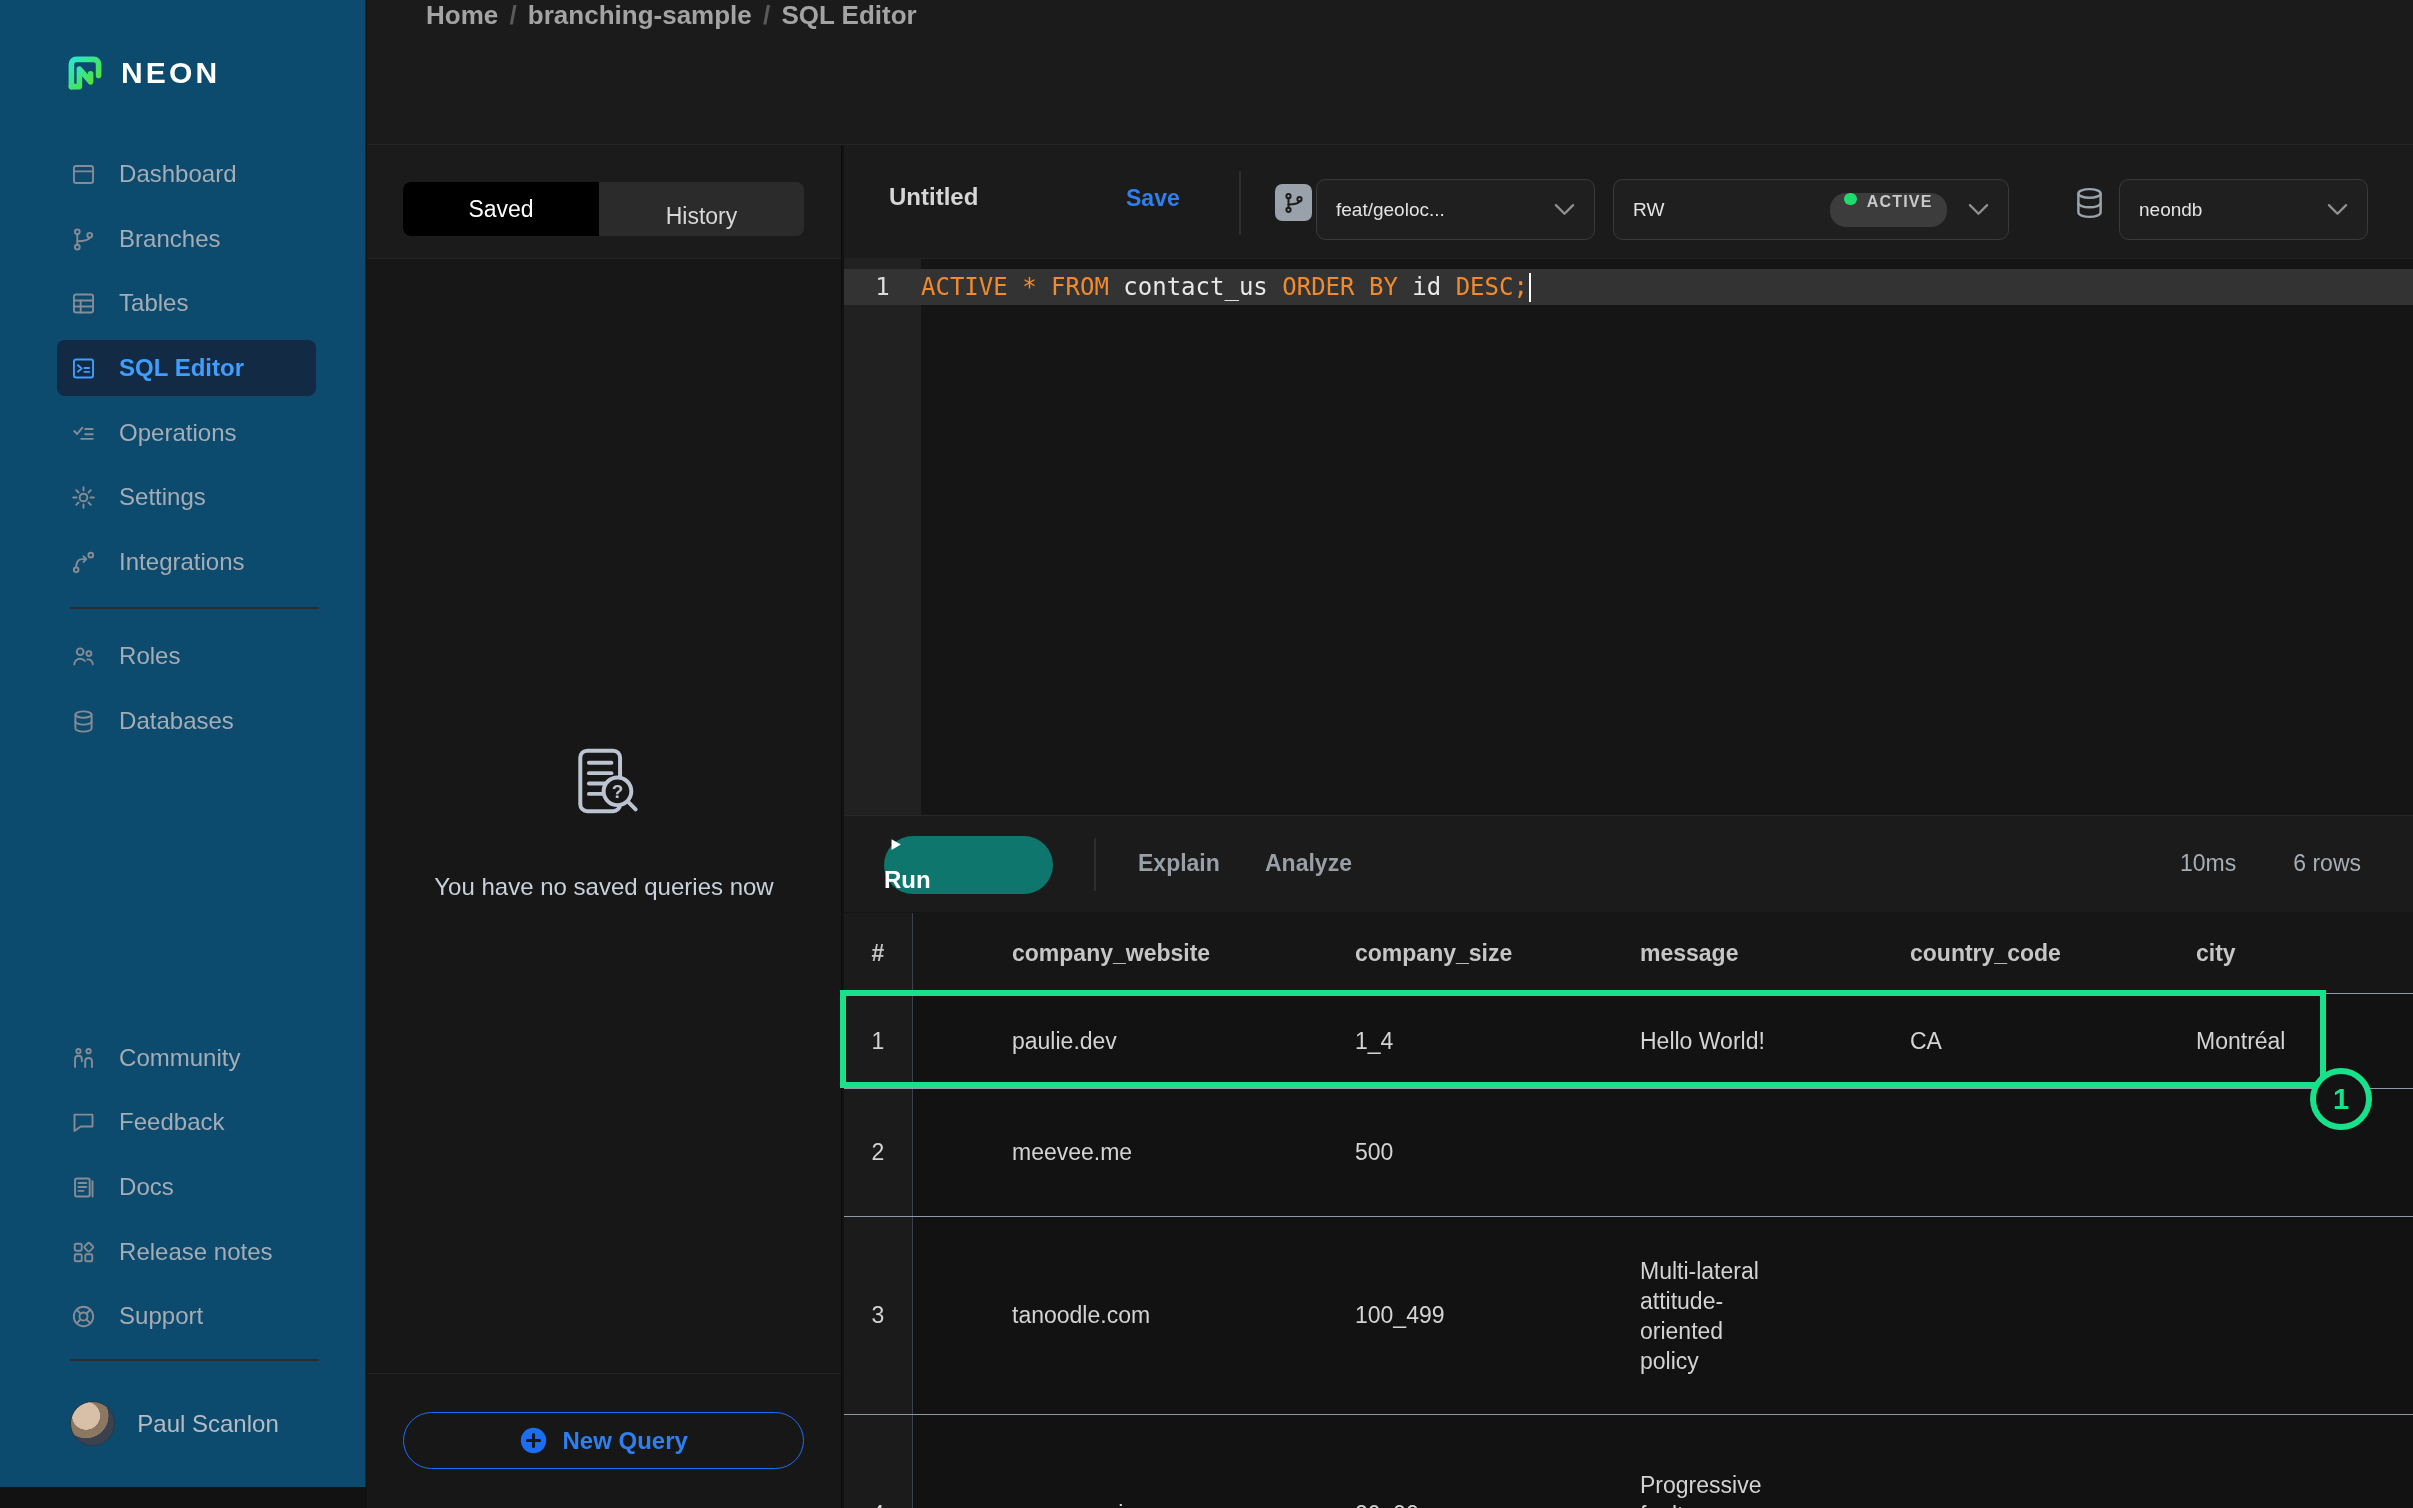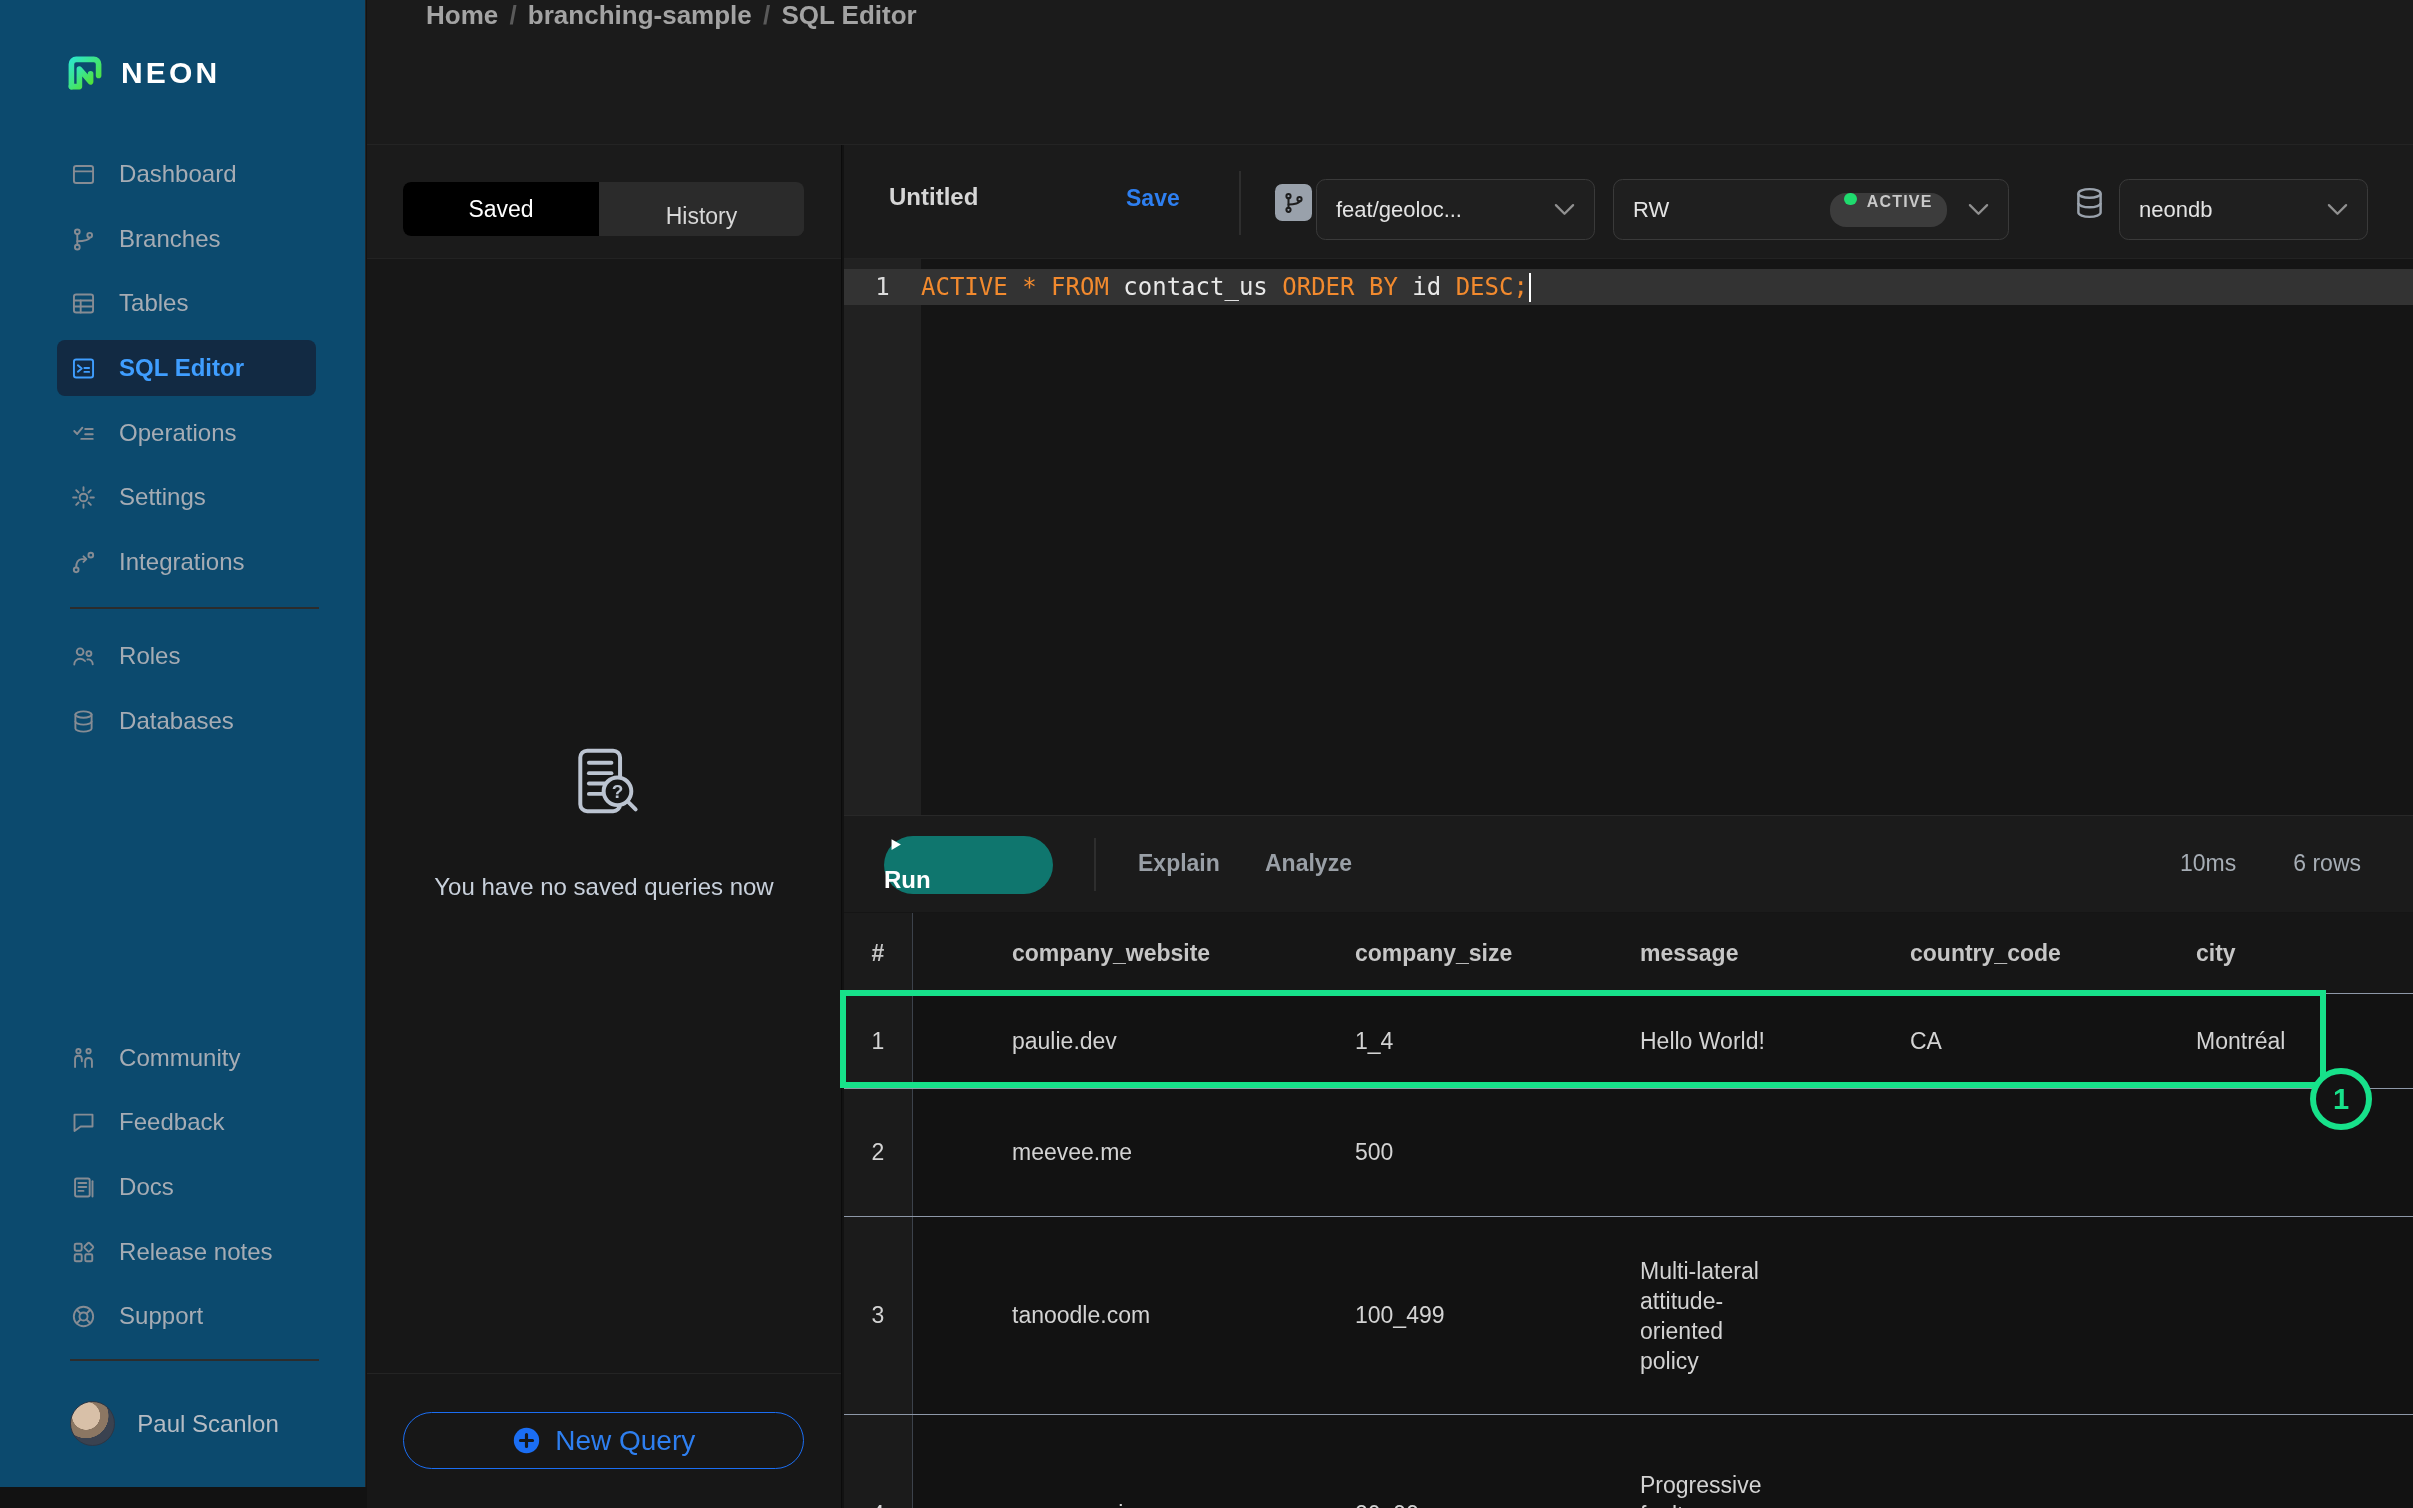"feat/geoloc..." .dd-text { font-size: 22px -> 19px }
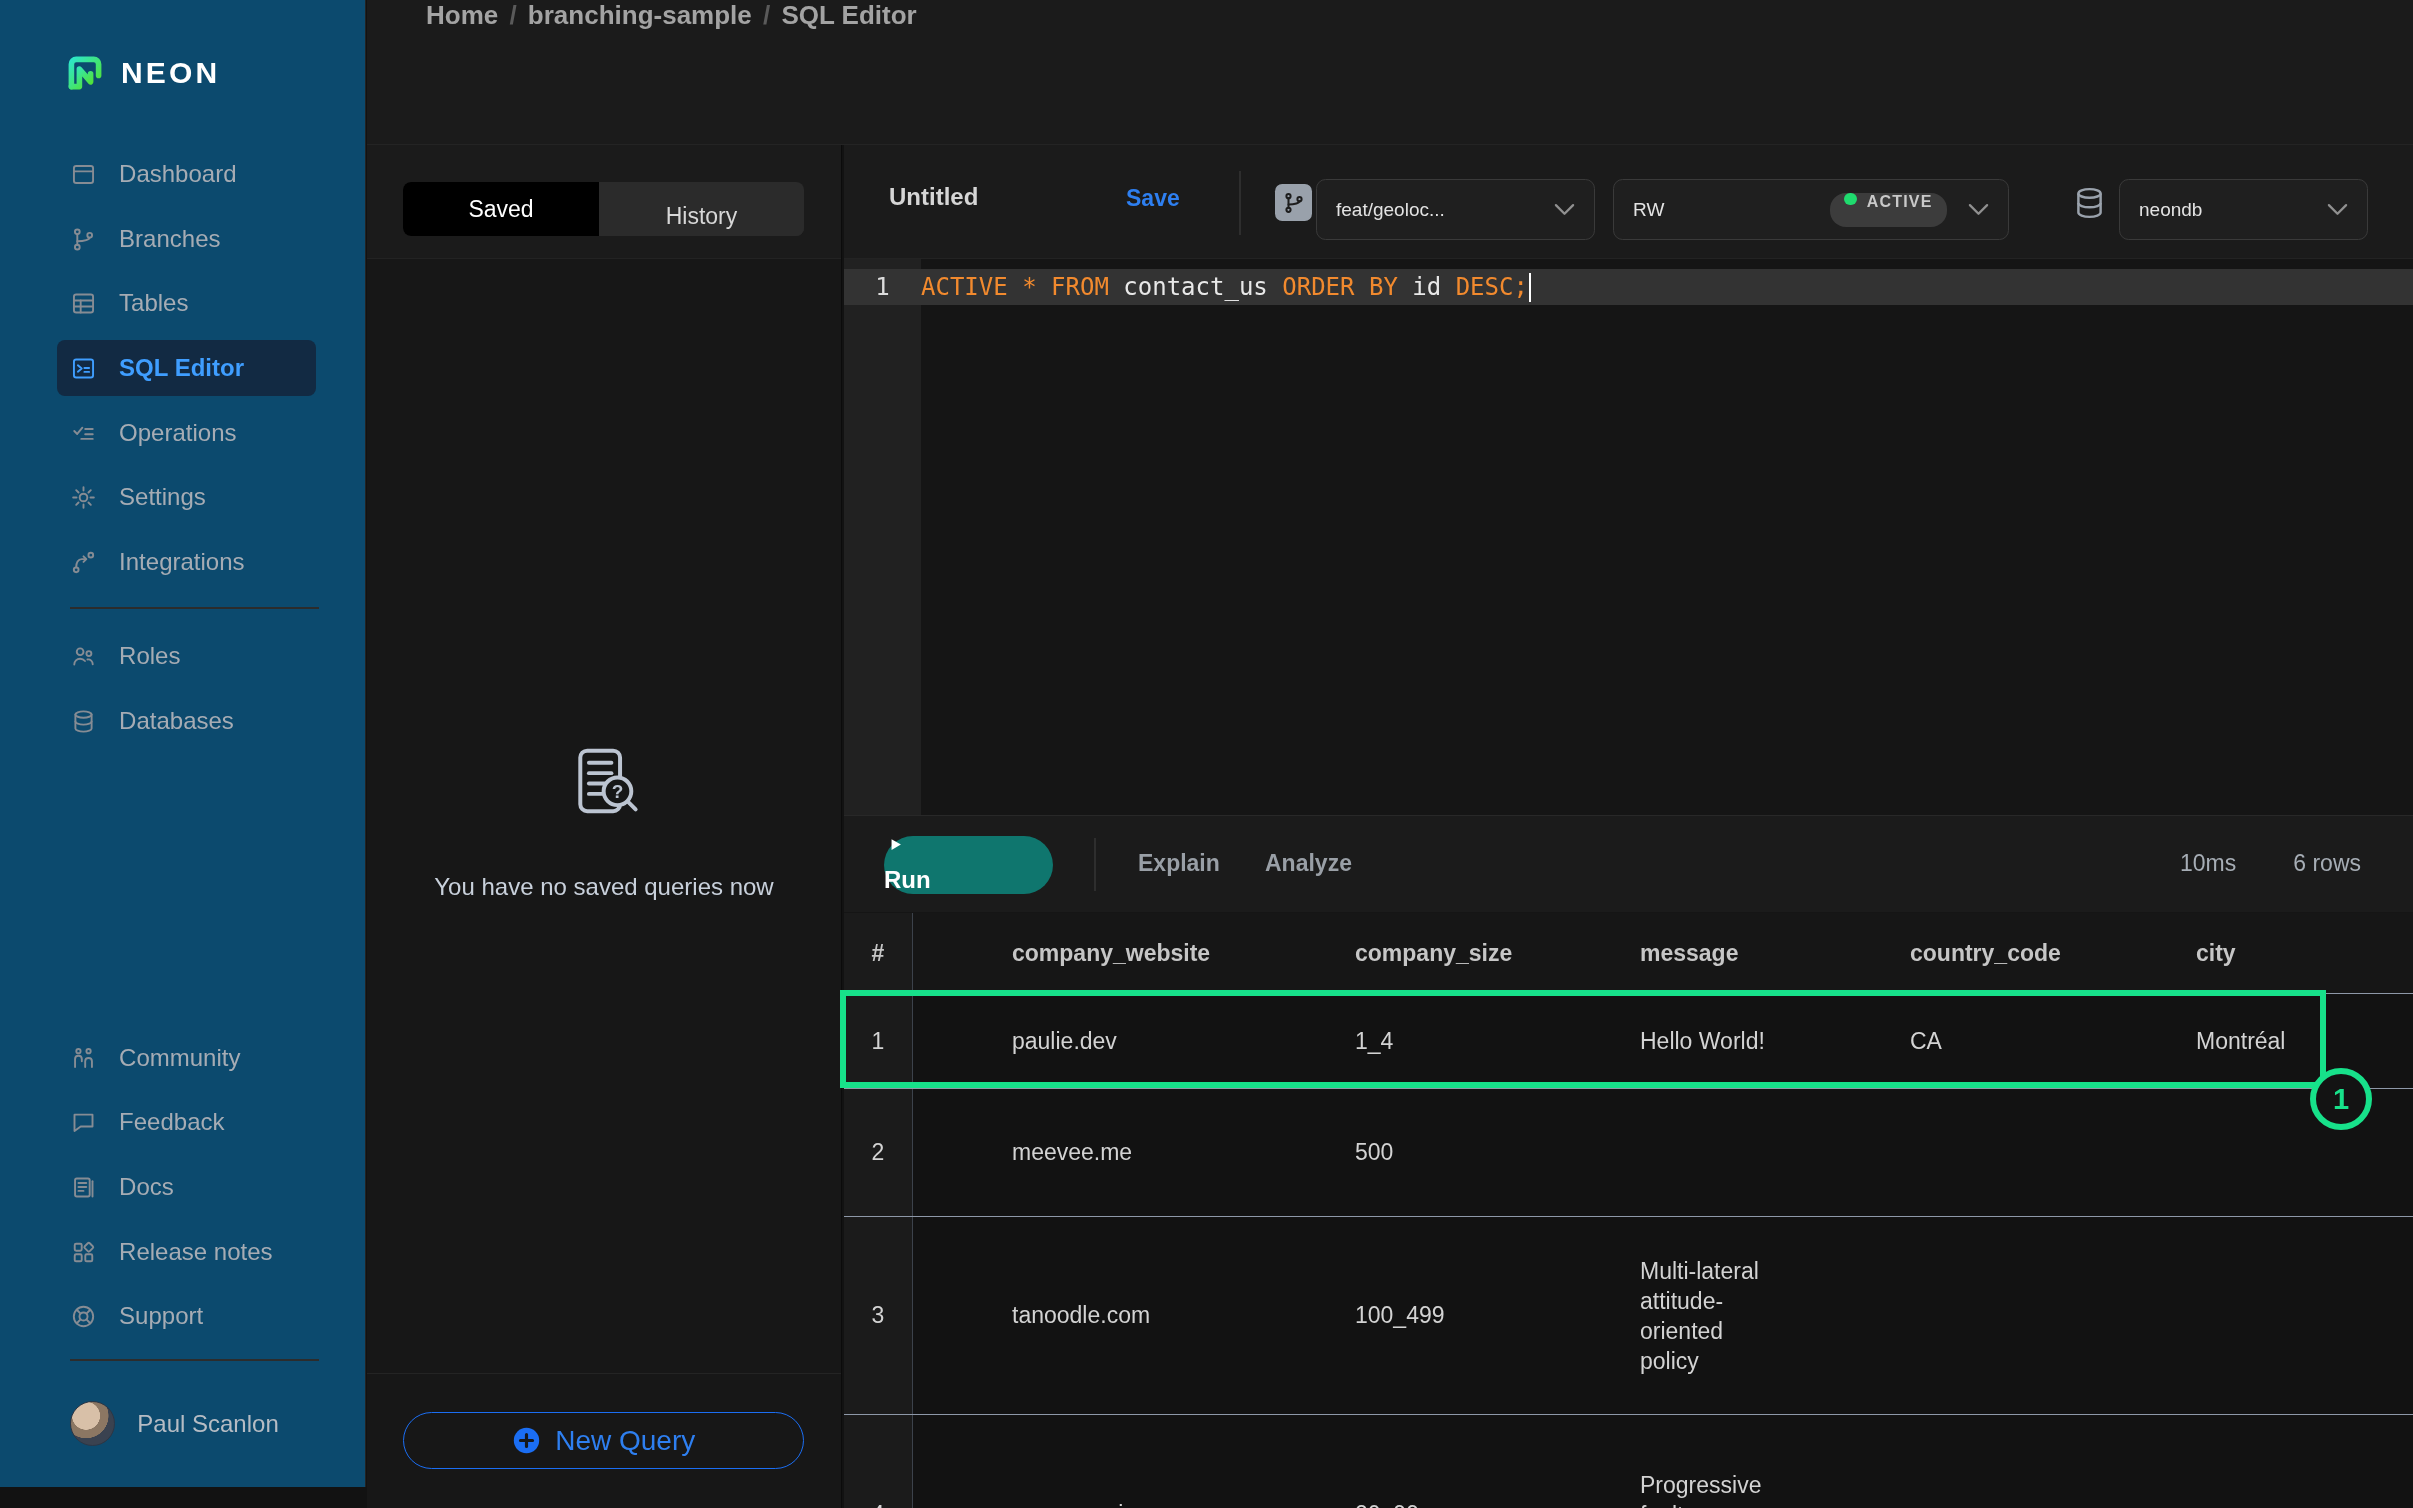"New Query" .new-query .nq-lbl { font-size: 28px -> 24px; font-weight: 400 -> 700 }
